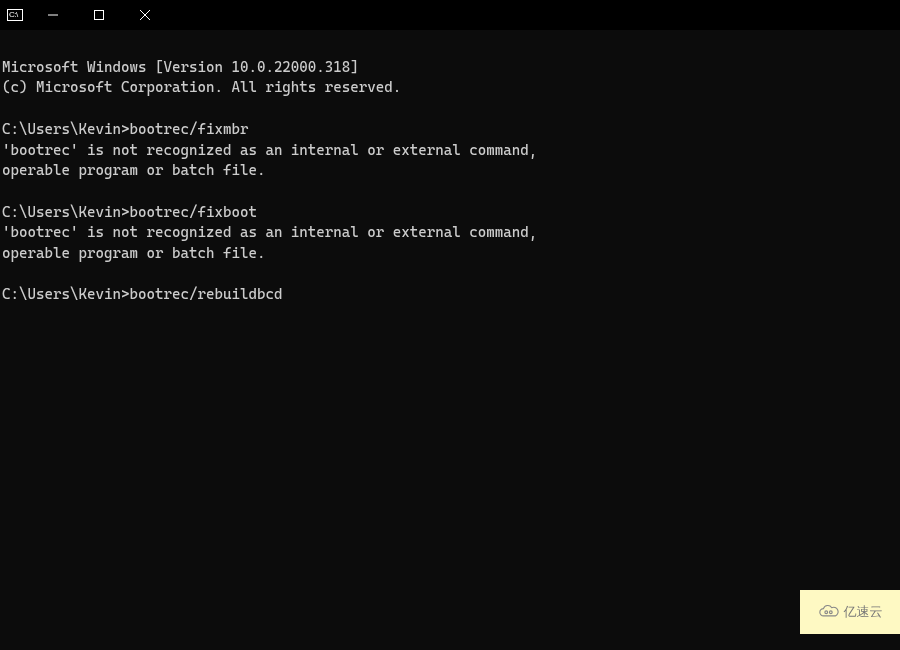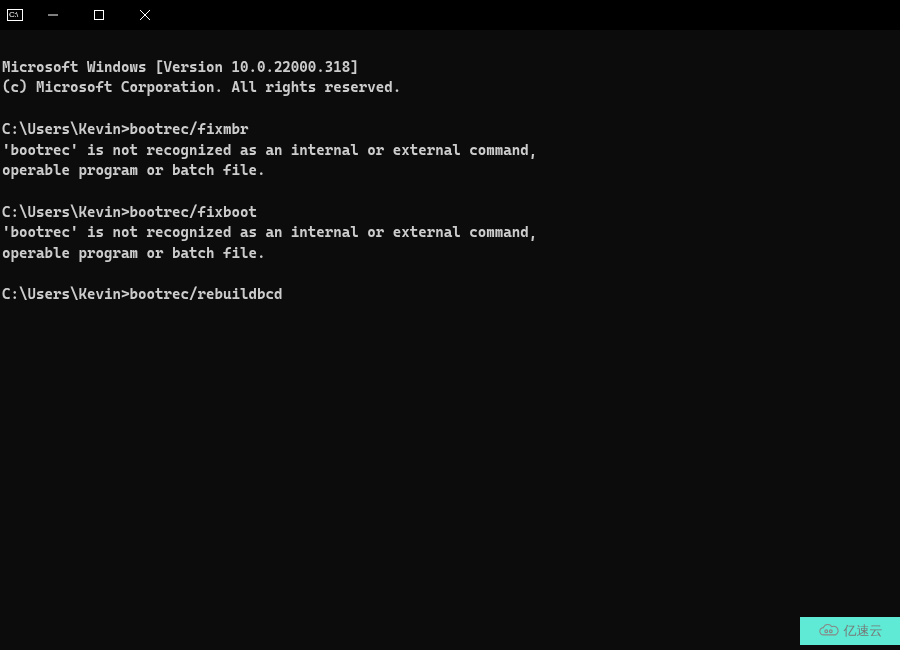"Microsoft Windows [Version" .terminal { font-weight: 700 -> 400 }
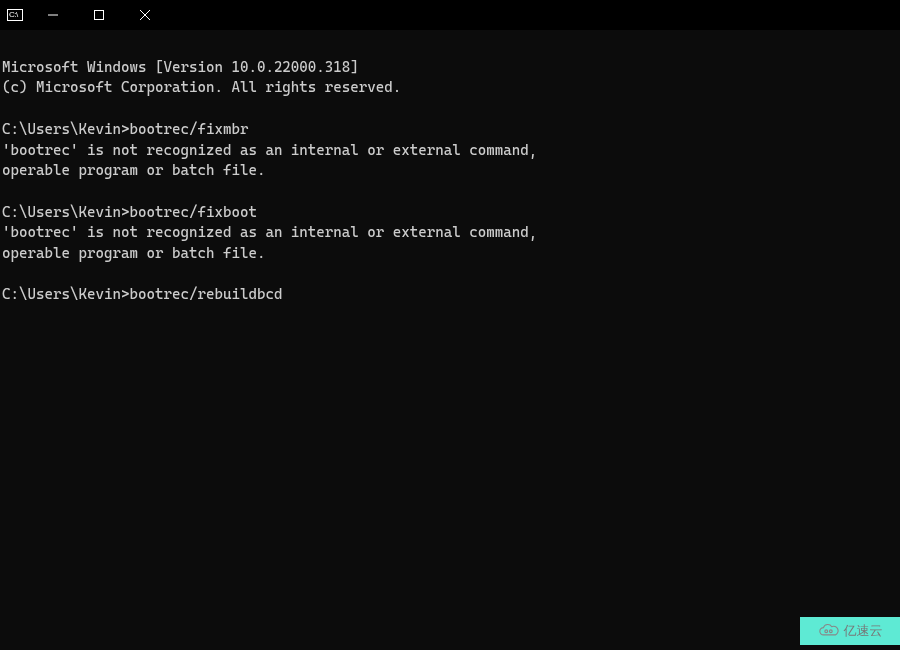"亿速云" .watermark { background: #5eead4 -> #fef9c3; bottom: 5px -> 16px; height: 28px -> 44px }
